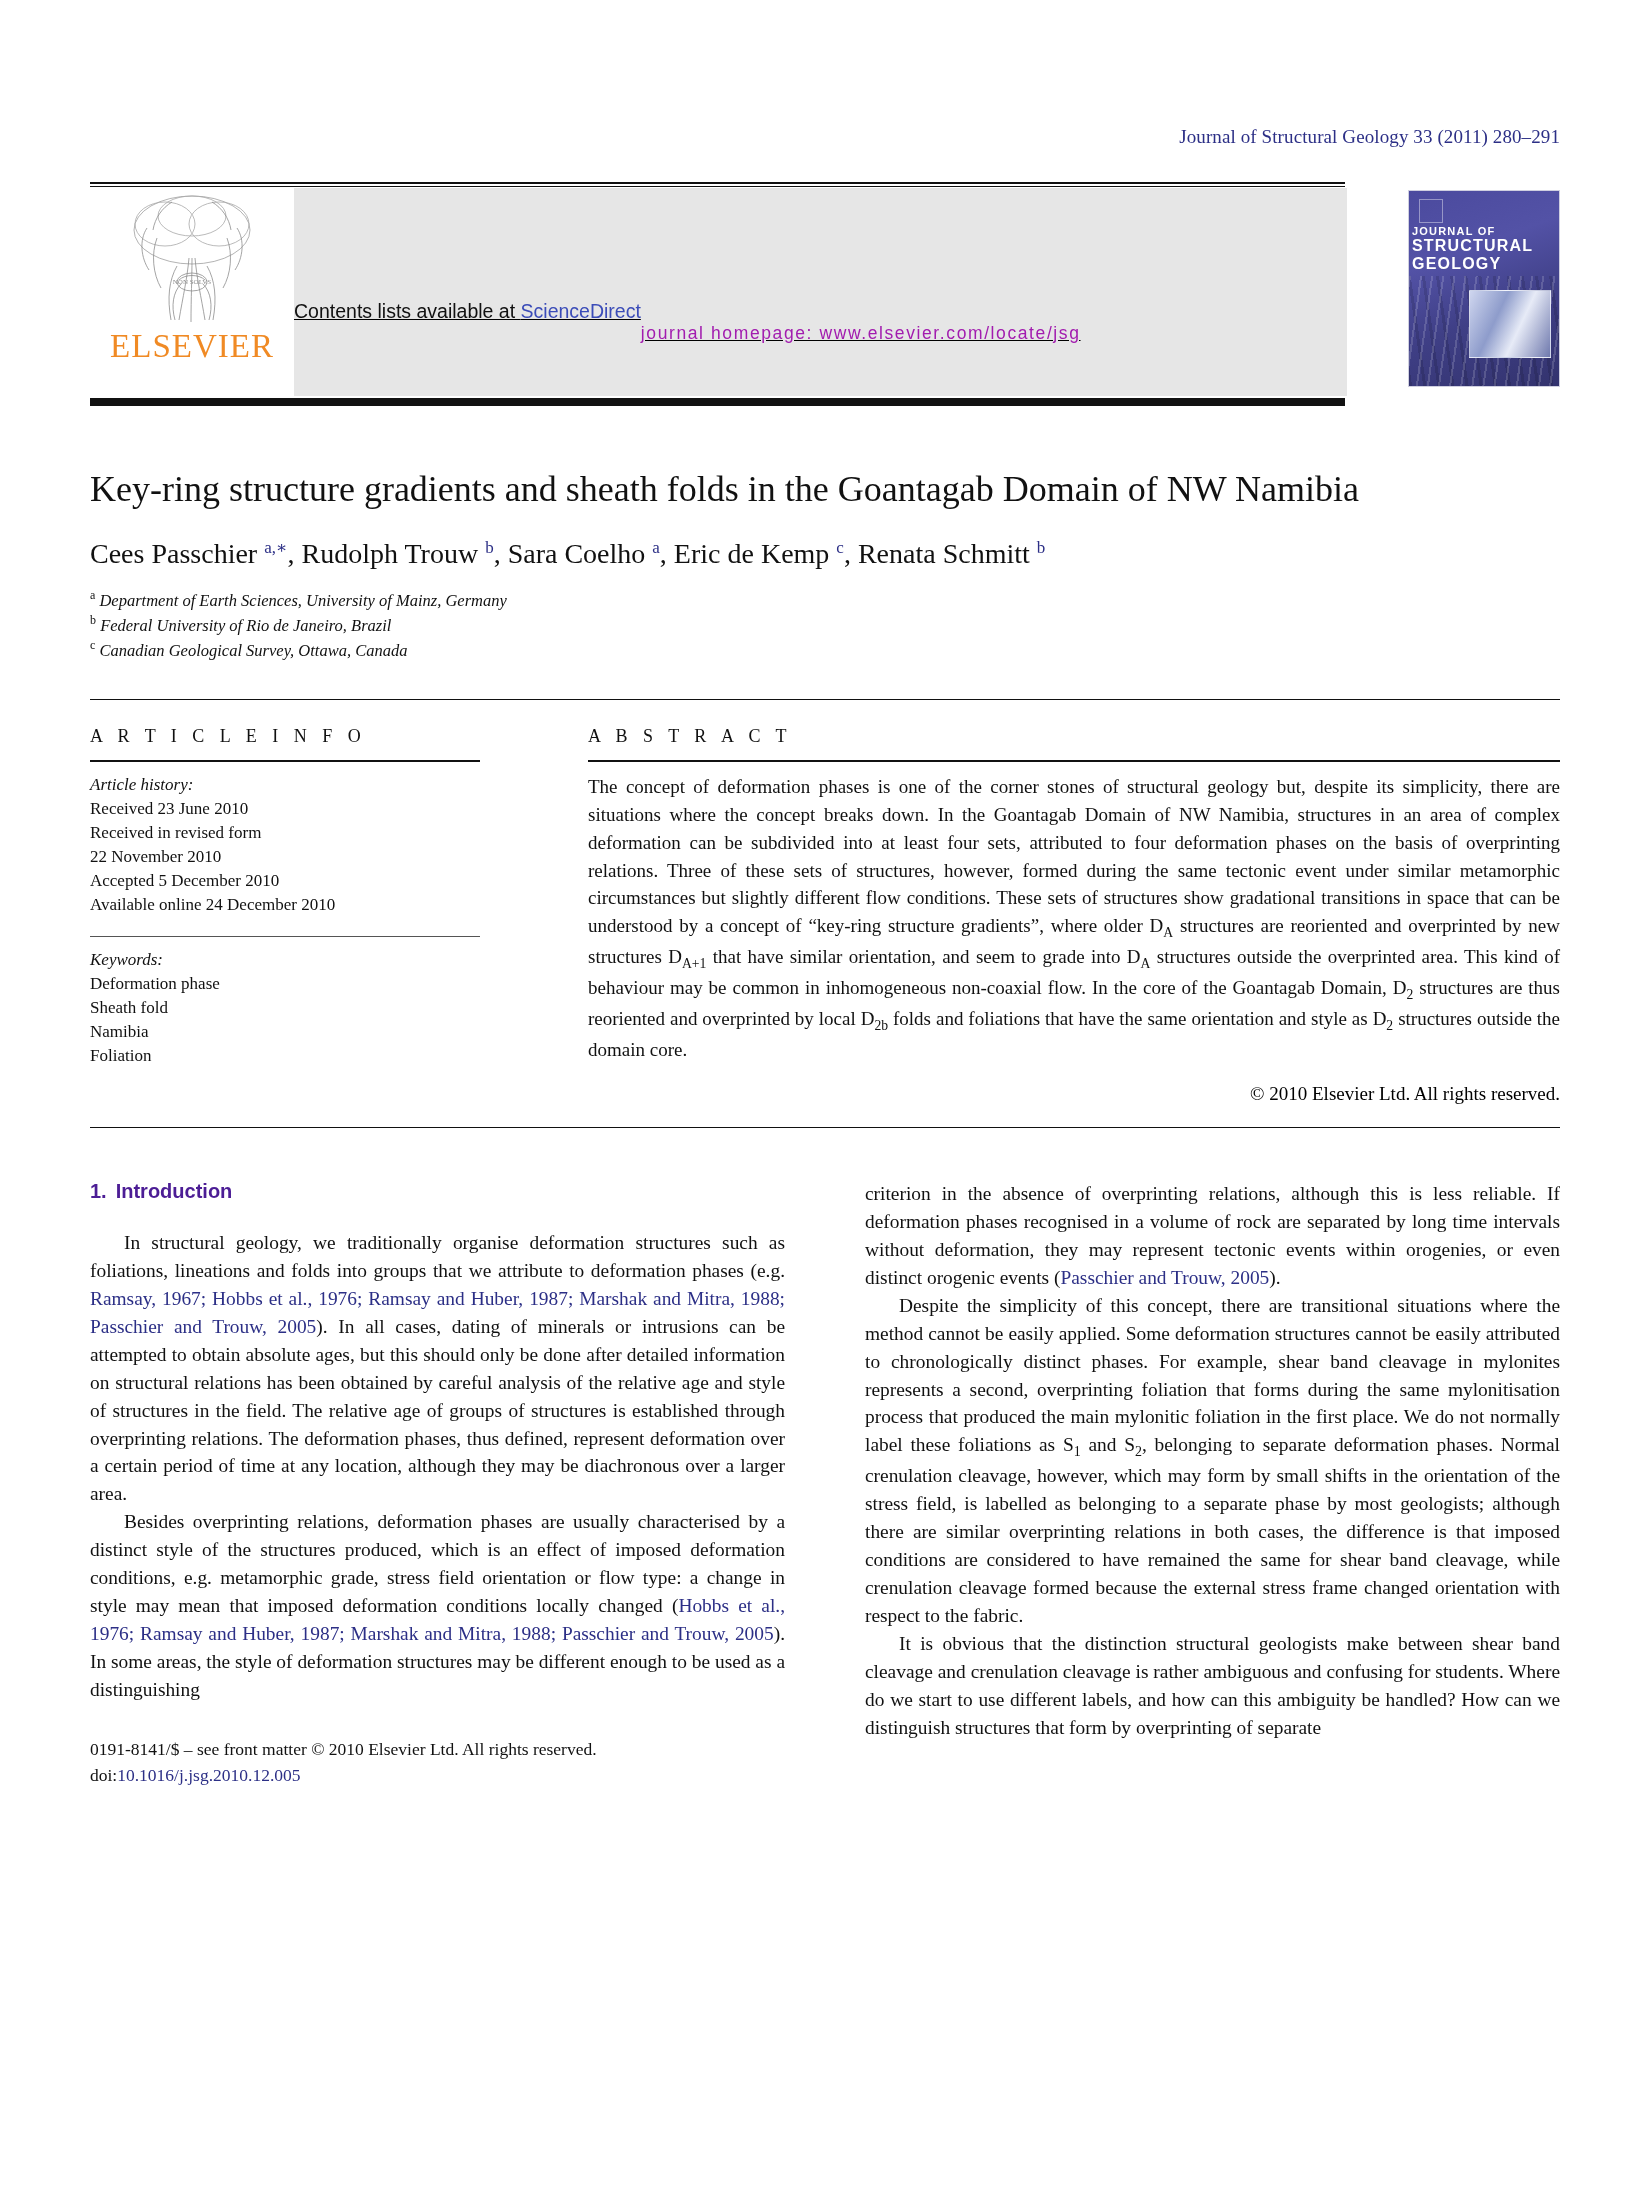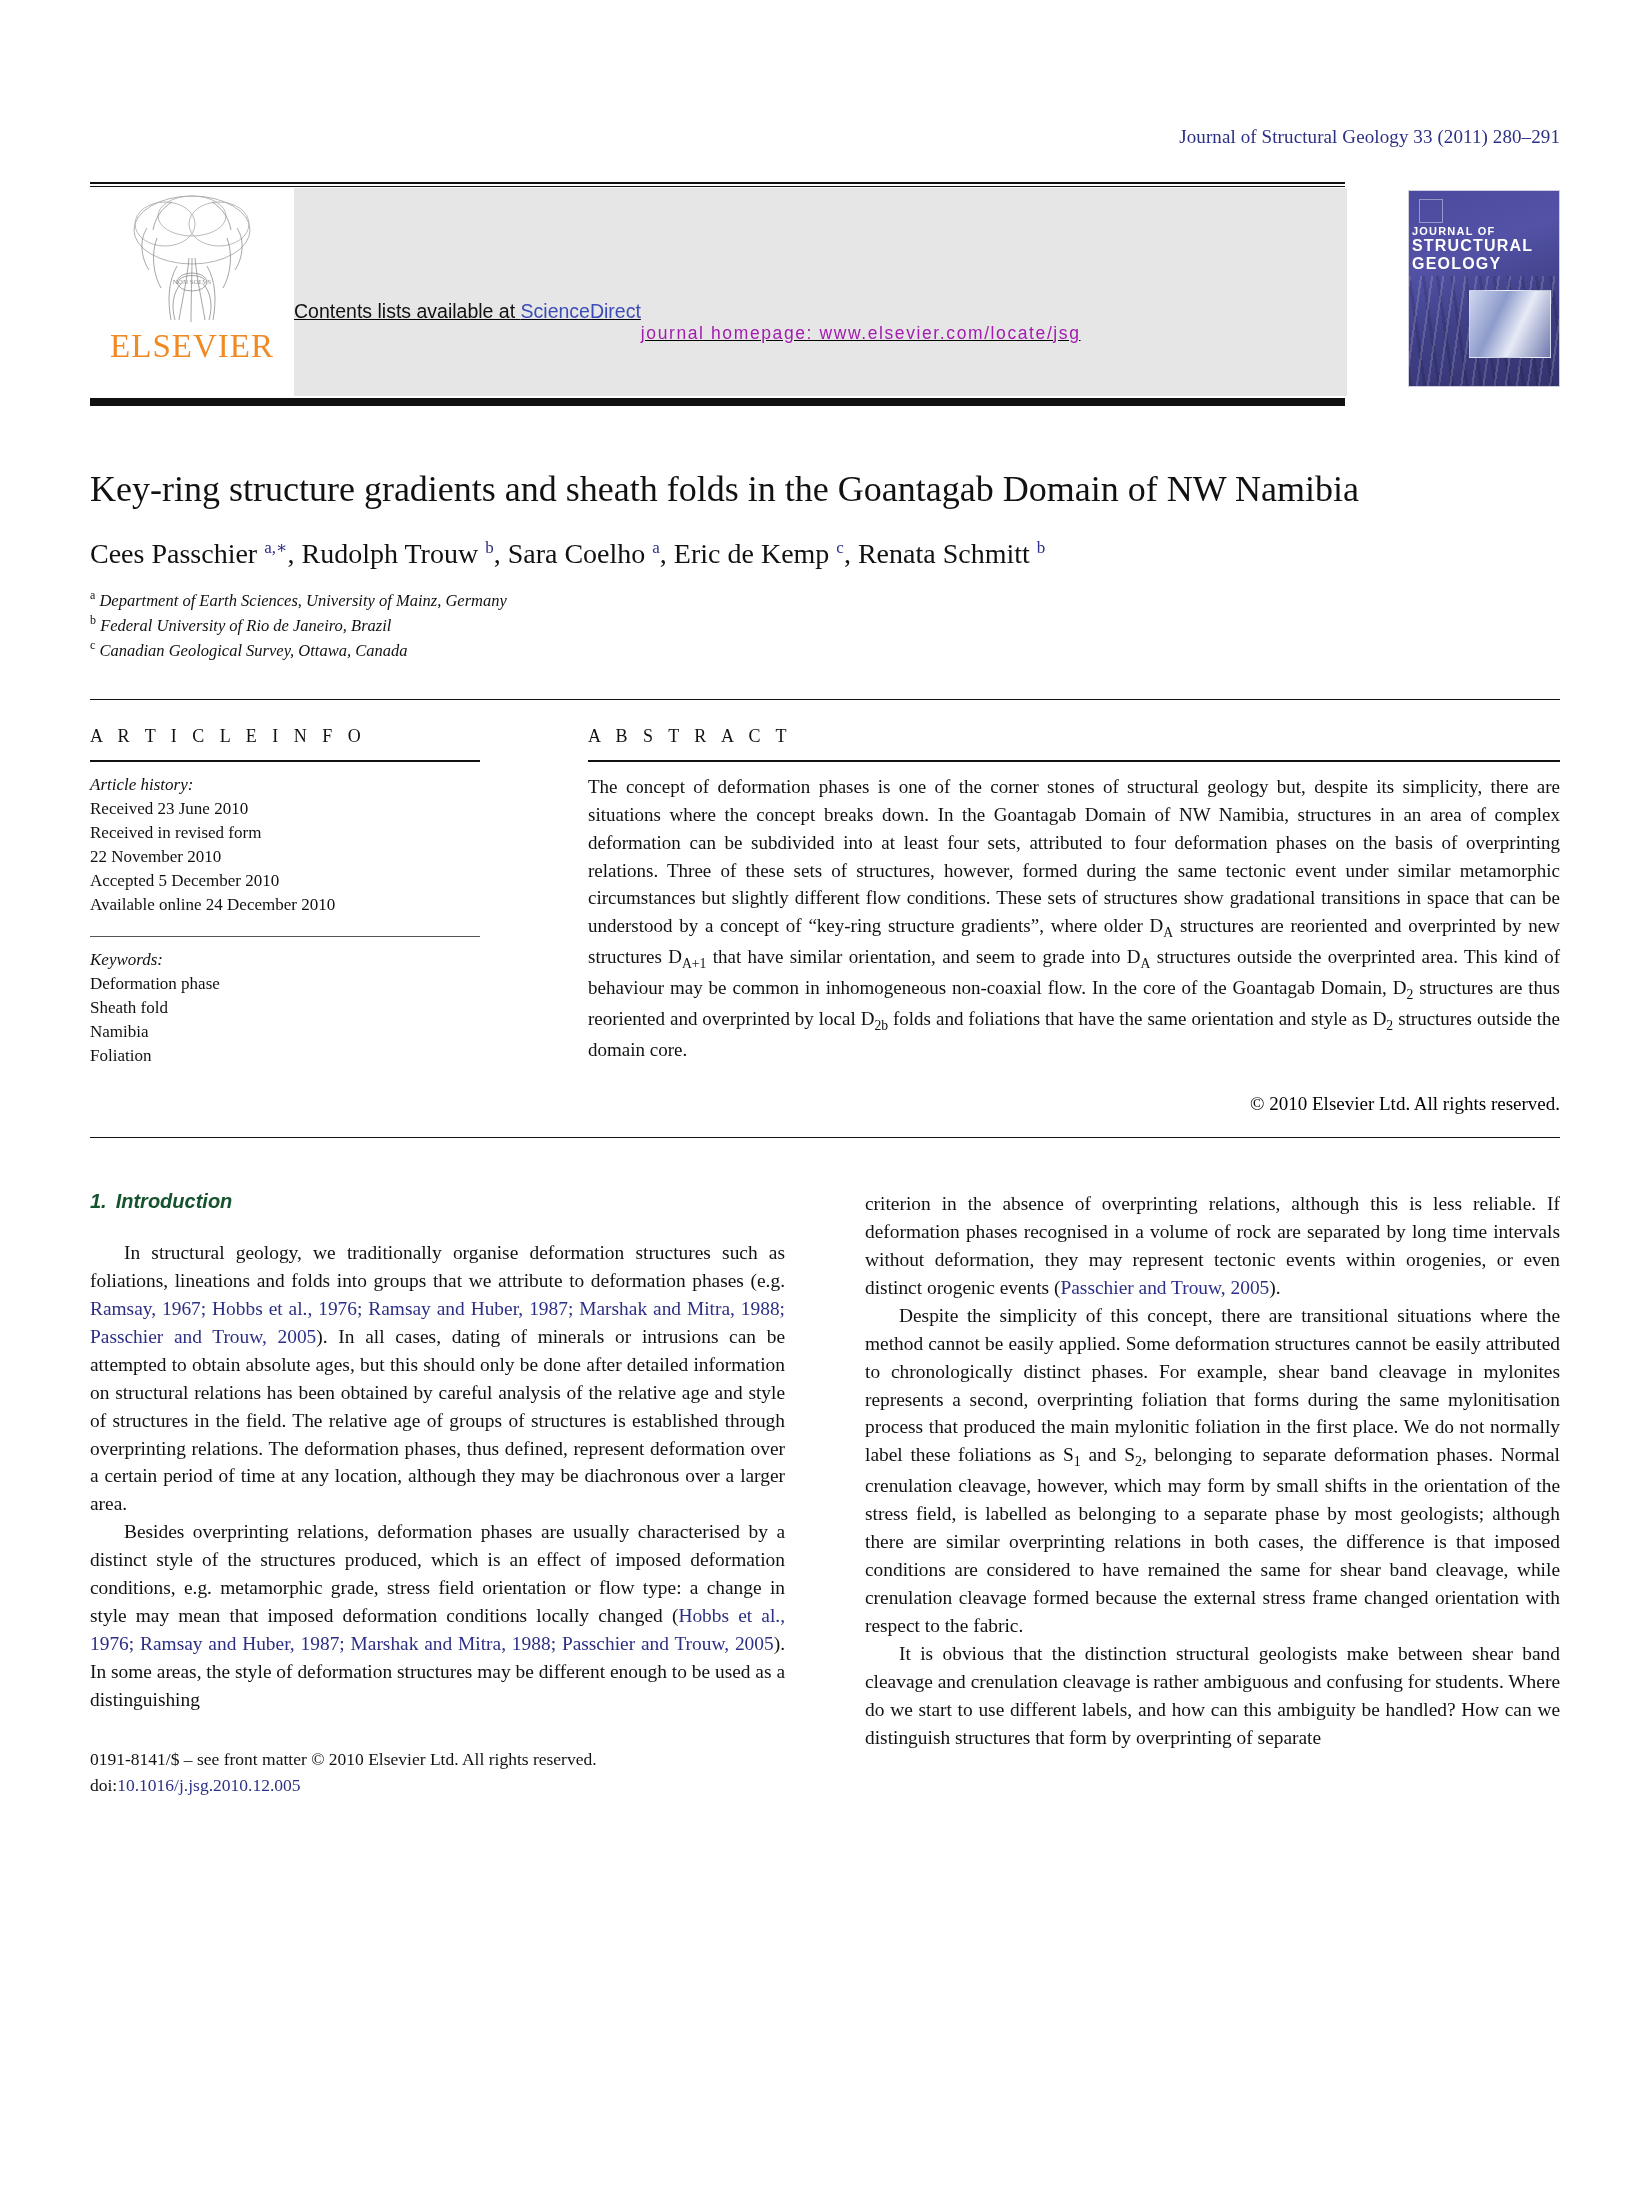"© 2010 Elsevier Ltd. All" .abstract-copy { margin-top: 29px -> 19px }
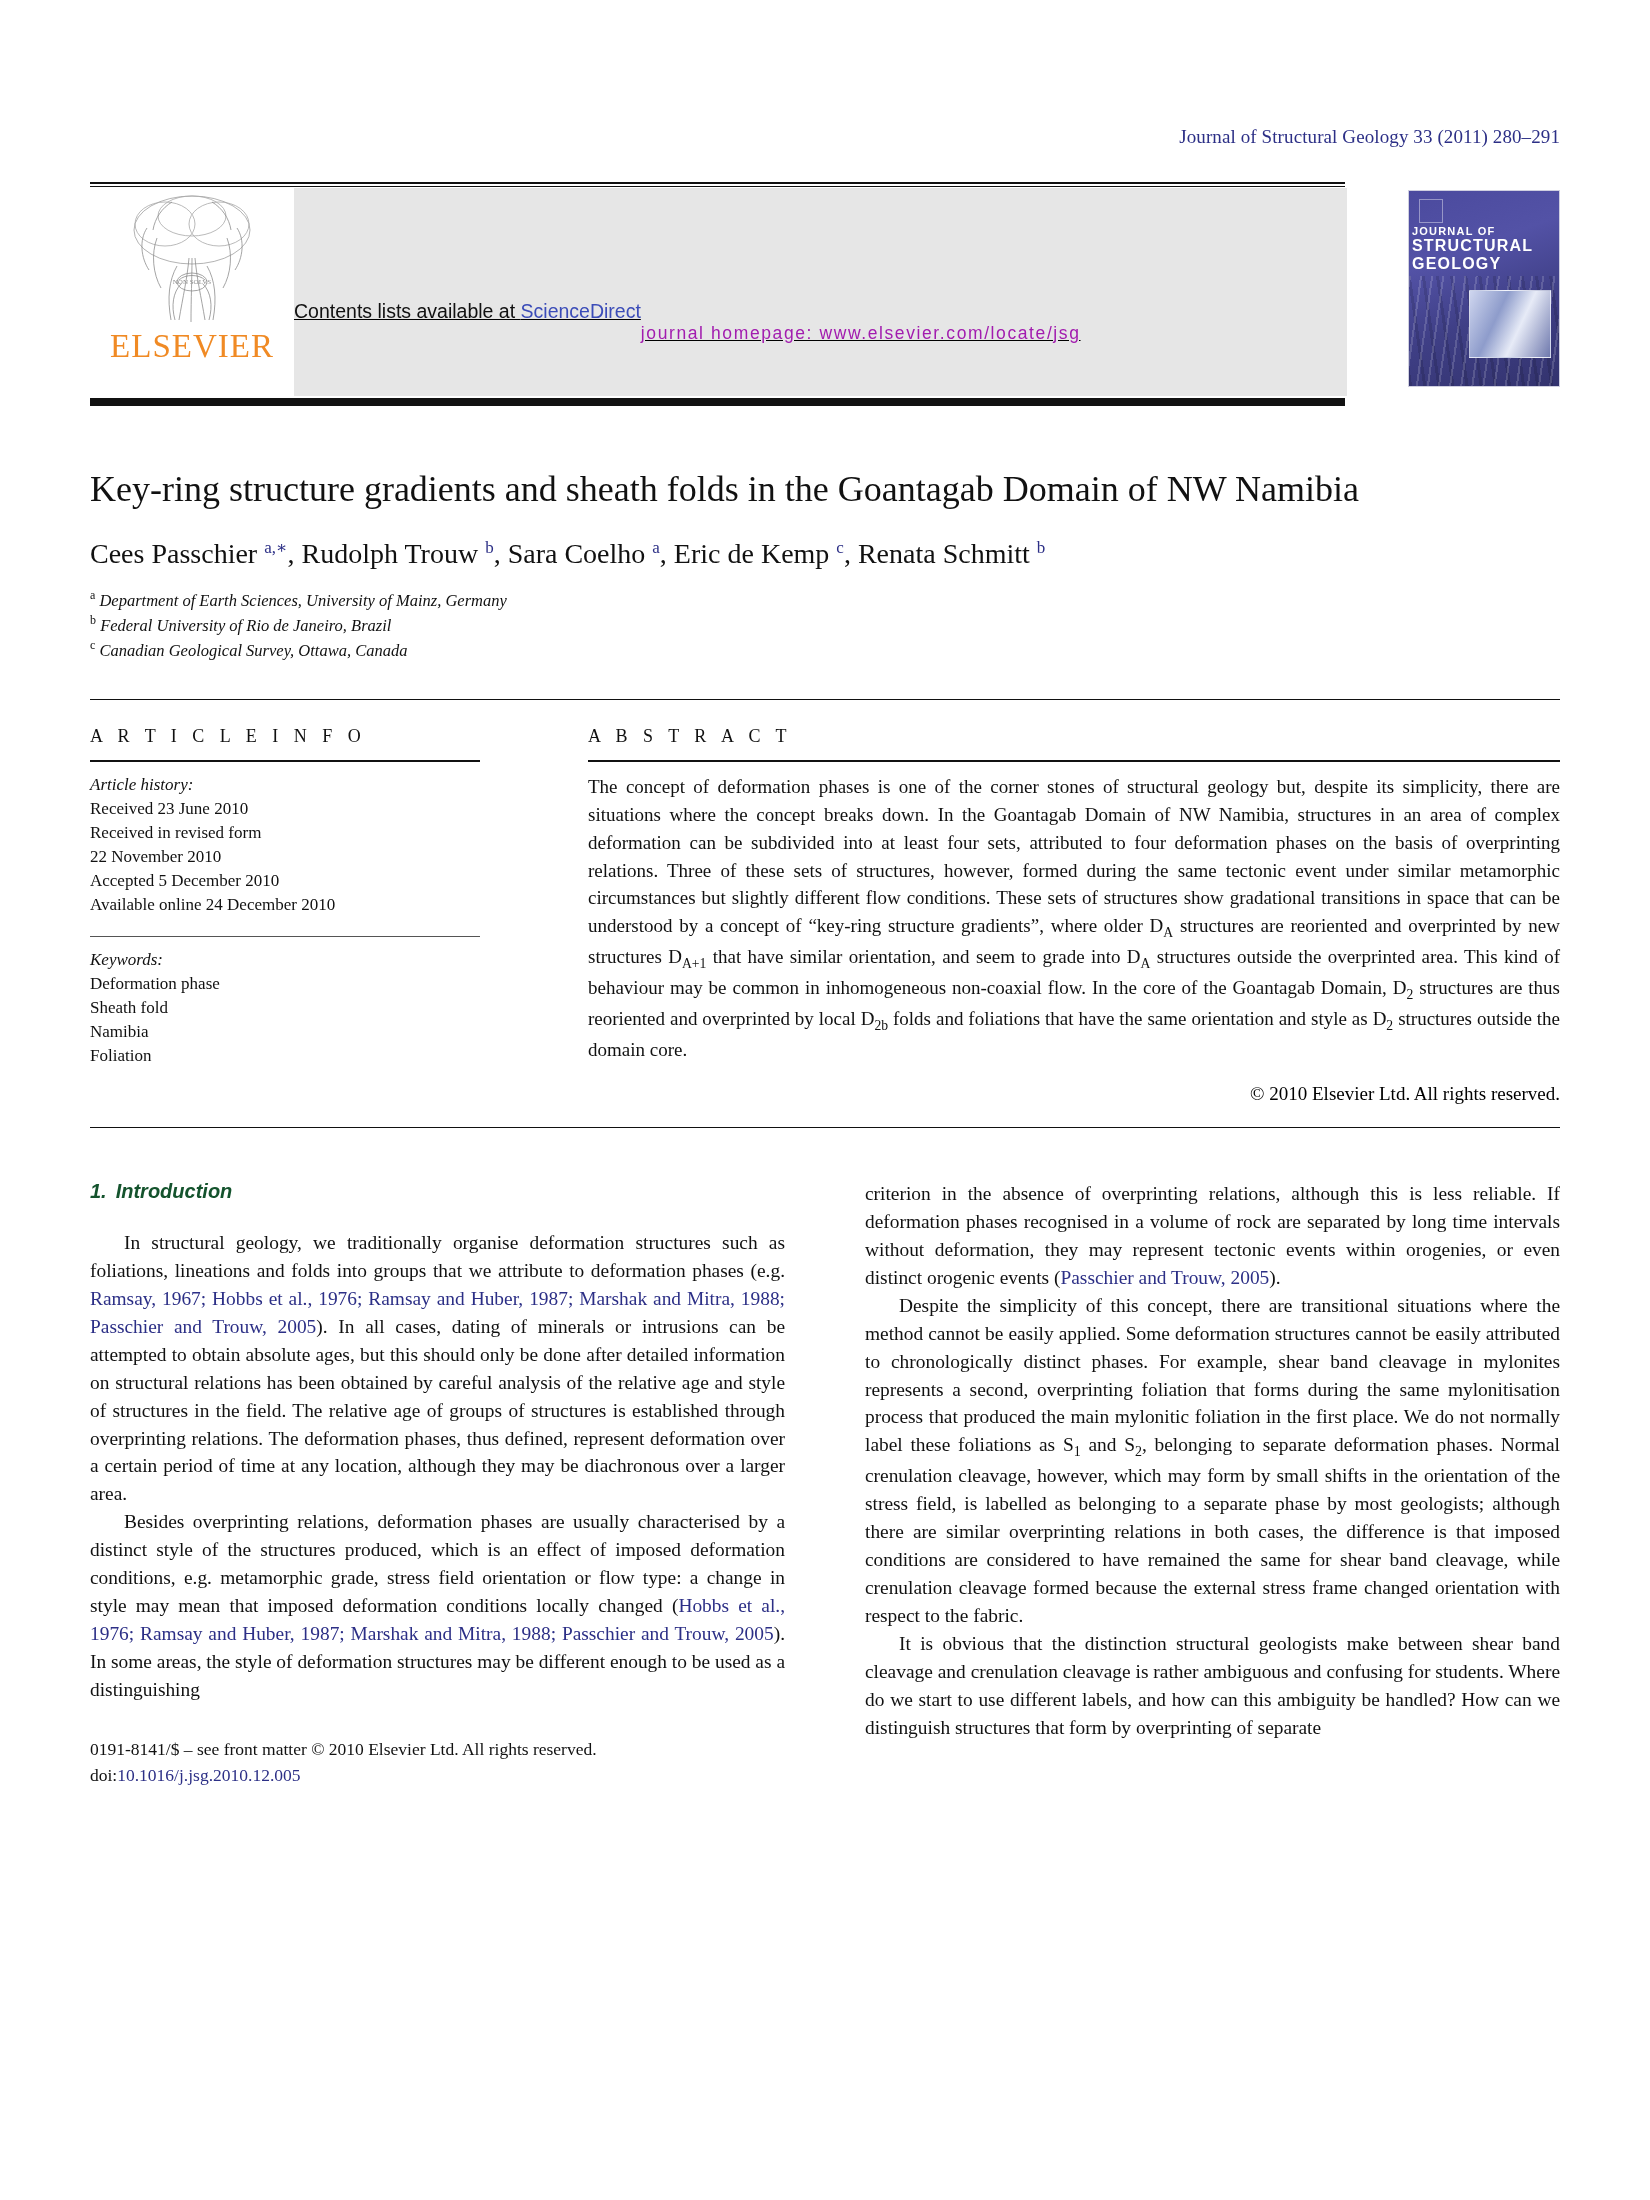"1. Introduction" .h-section { color: #14532d -> #4c1d95; font-style: italic -> none }
